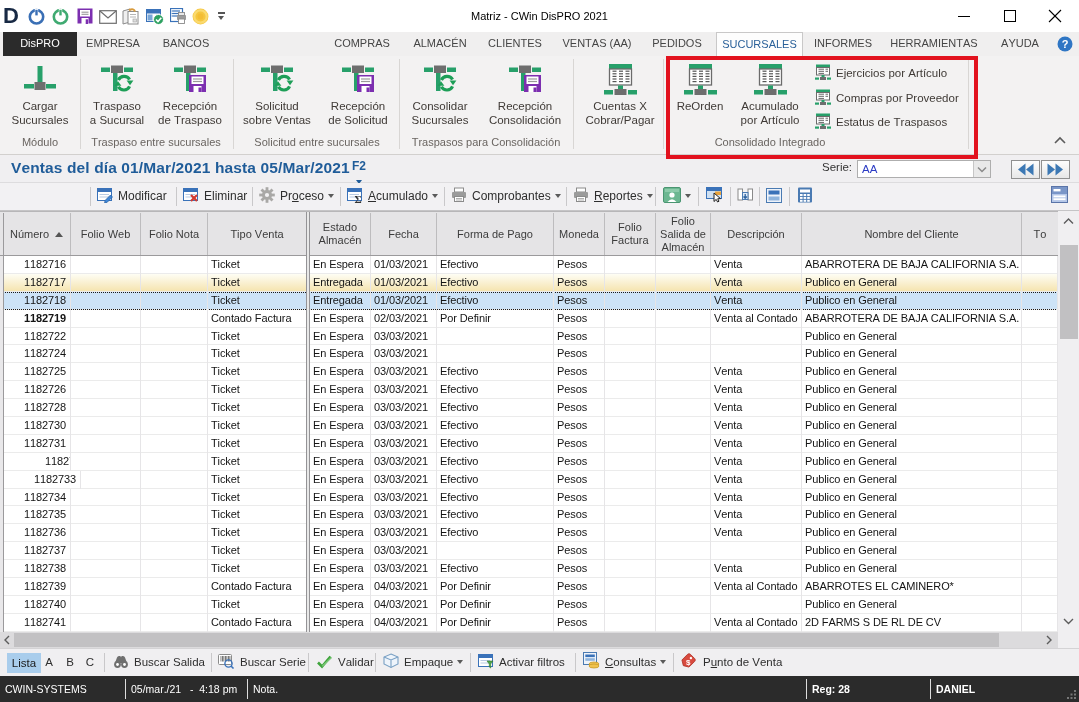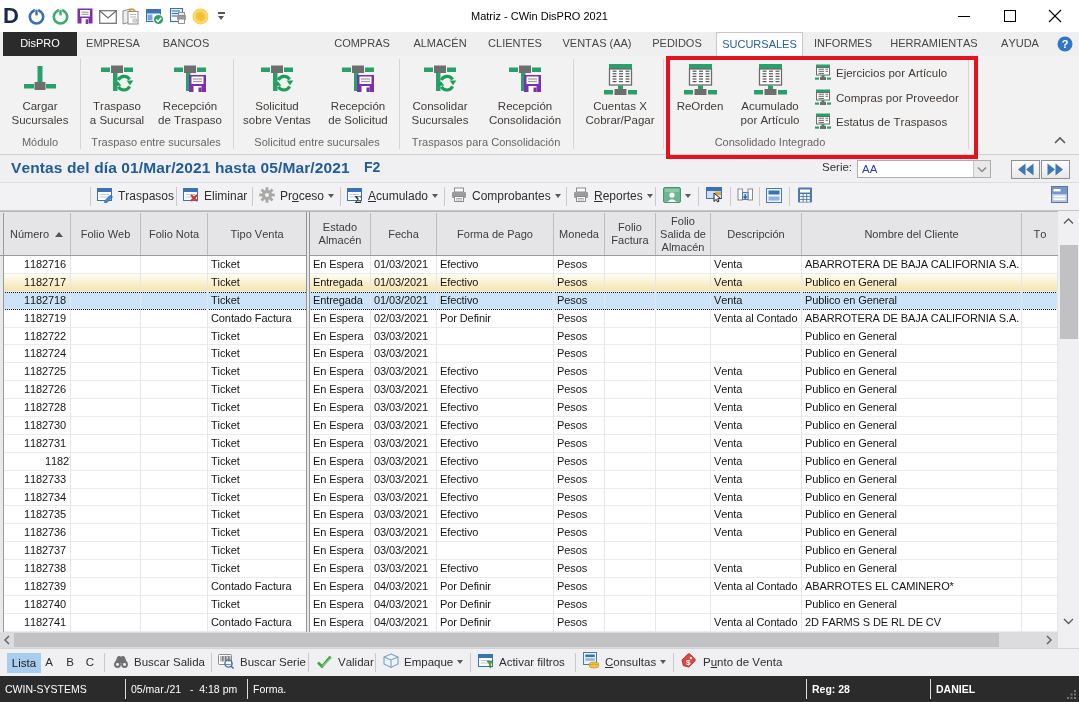"F2" div.abs { font-size: 14px -> 12px; left: 364px -> 352px }
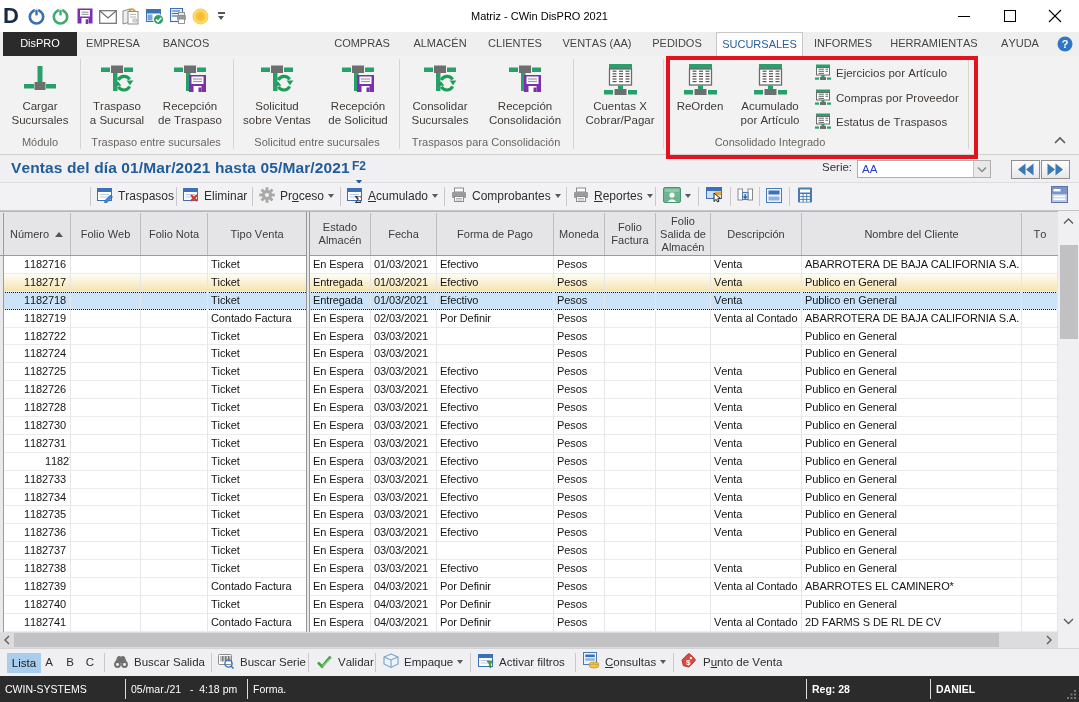"Traspasos" span { text: Traspasos -> Modificar }
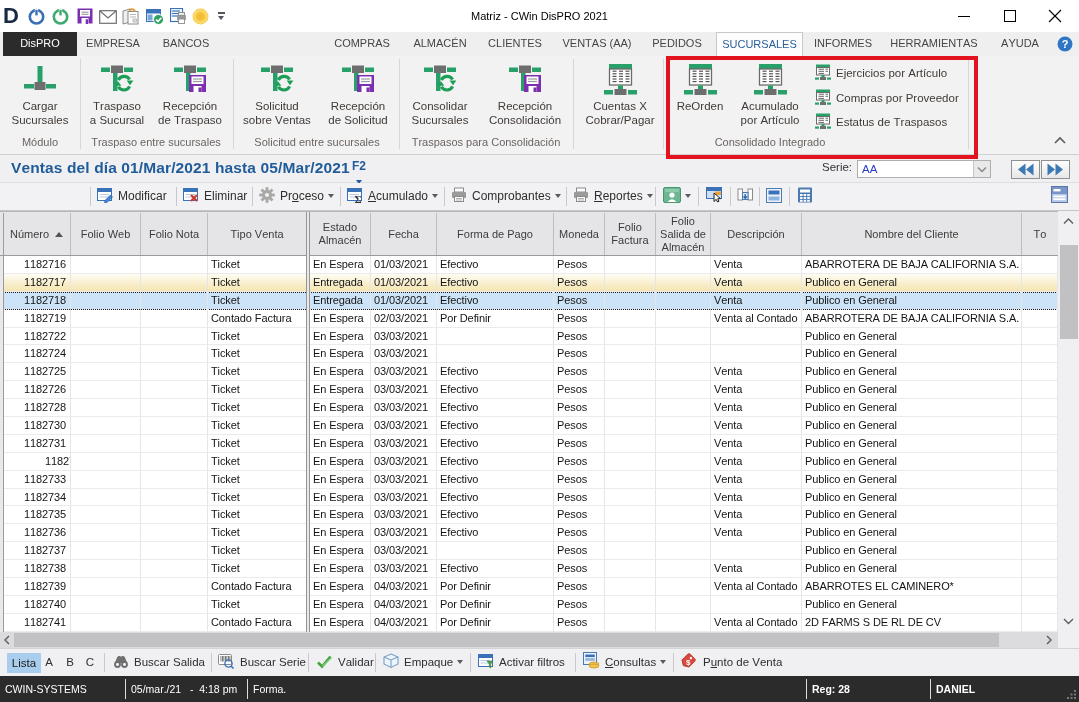"1182719" div.cell { font-weight: none -> bold }
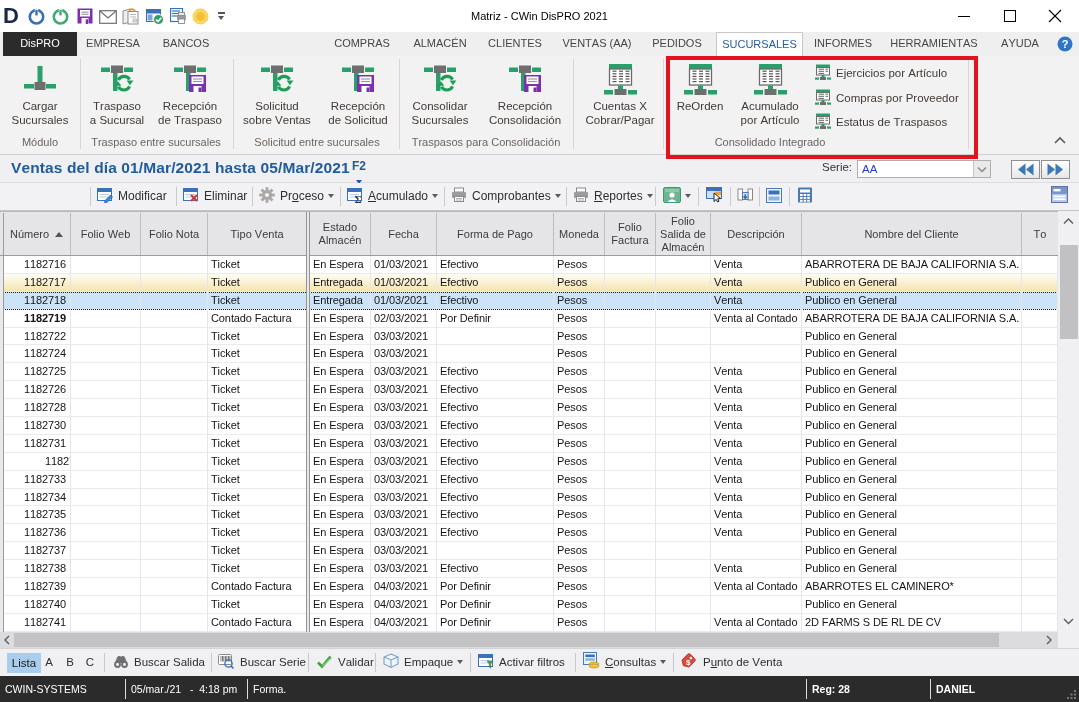"1182733" div.cell { width: 66px -> 76px }
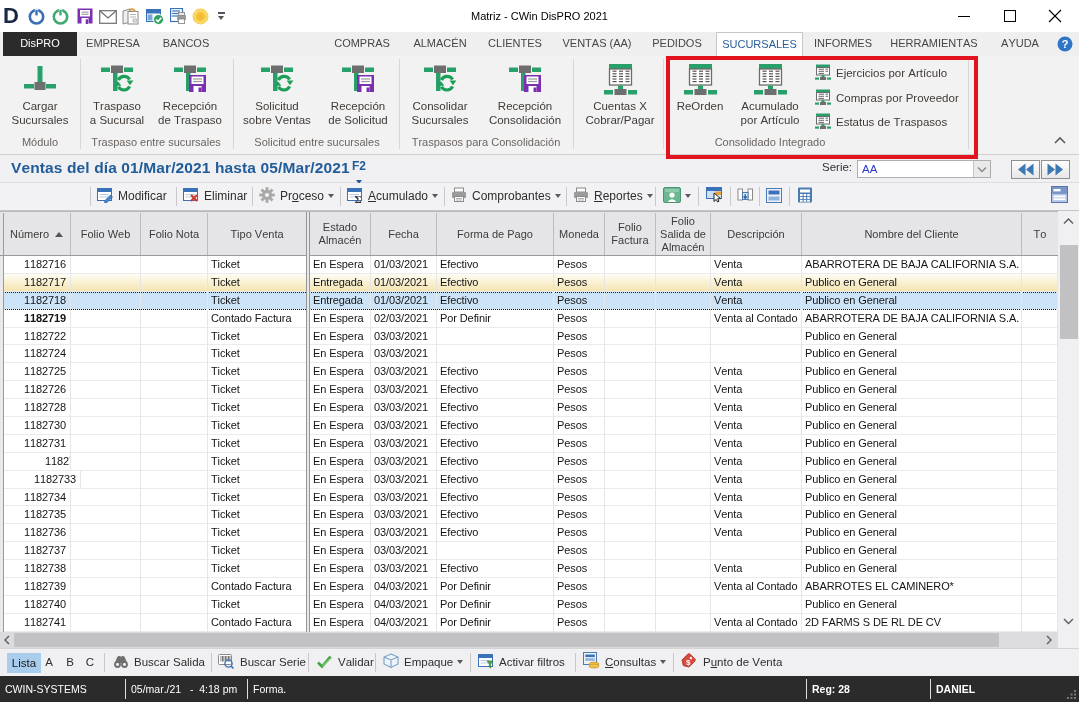"Forma." div.st { text: Forma -> Nota }
